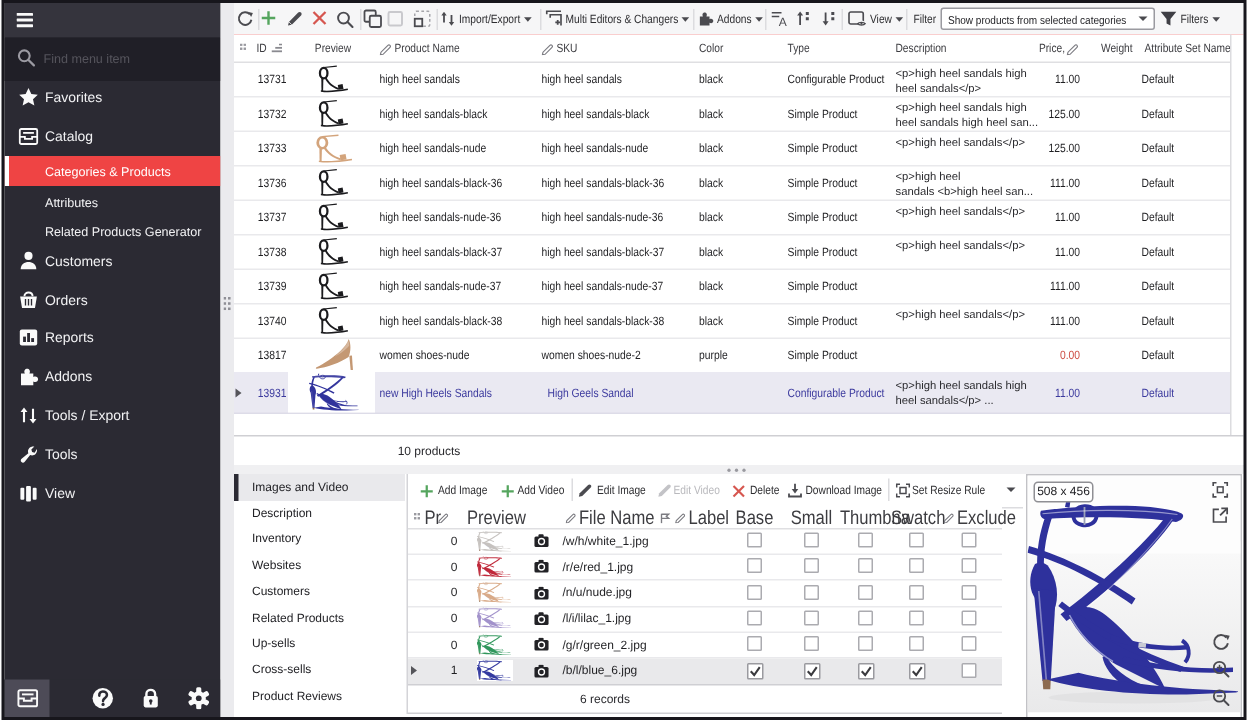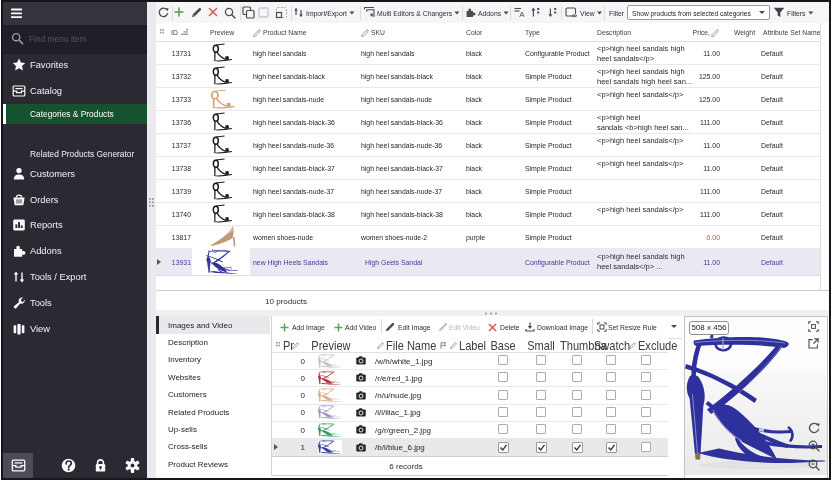"Categories & Products" #subactive { background: #14532d -> #ef4444 }
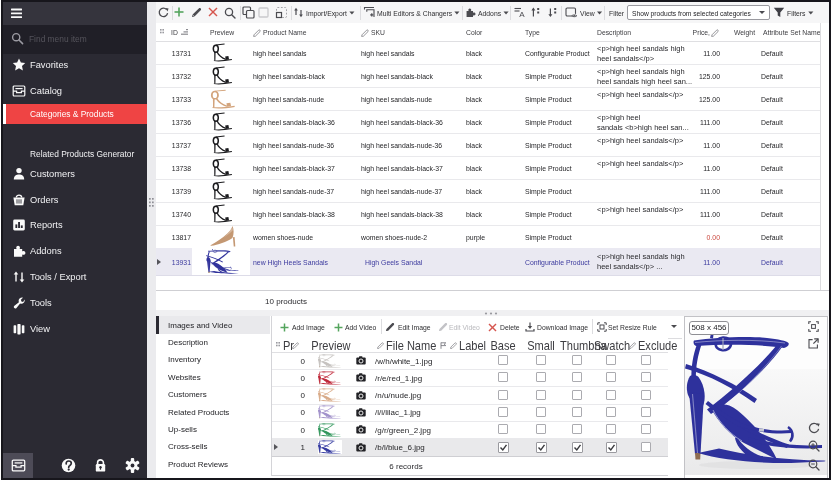"Attributes" div.sub { html: none -> <div> <span>Attributes</span> </div> }
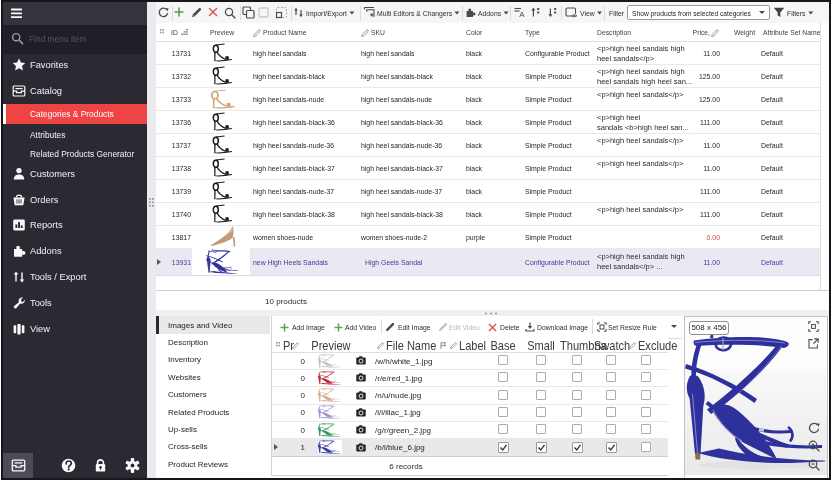"6 records" span { left: 104px -> 88px; text-align: center -> right }
